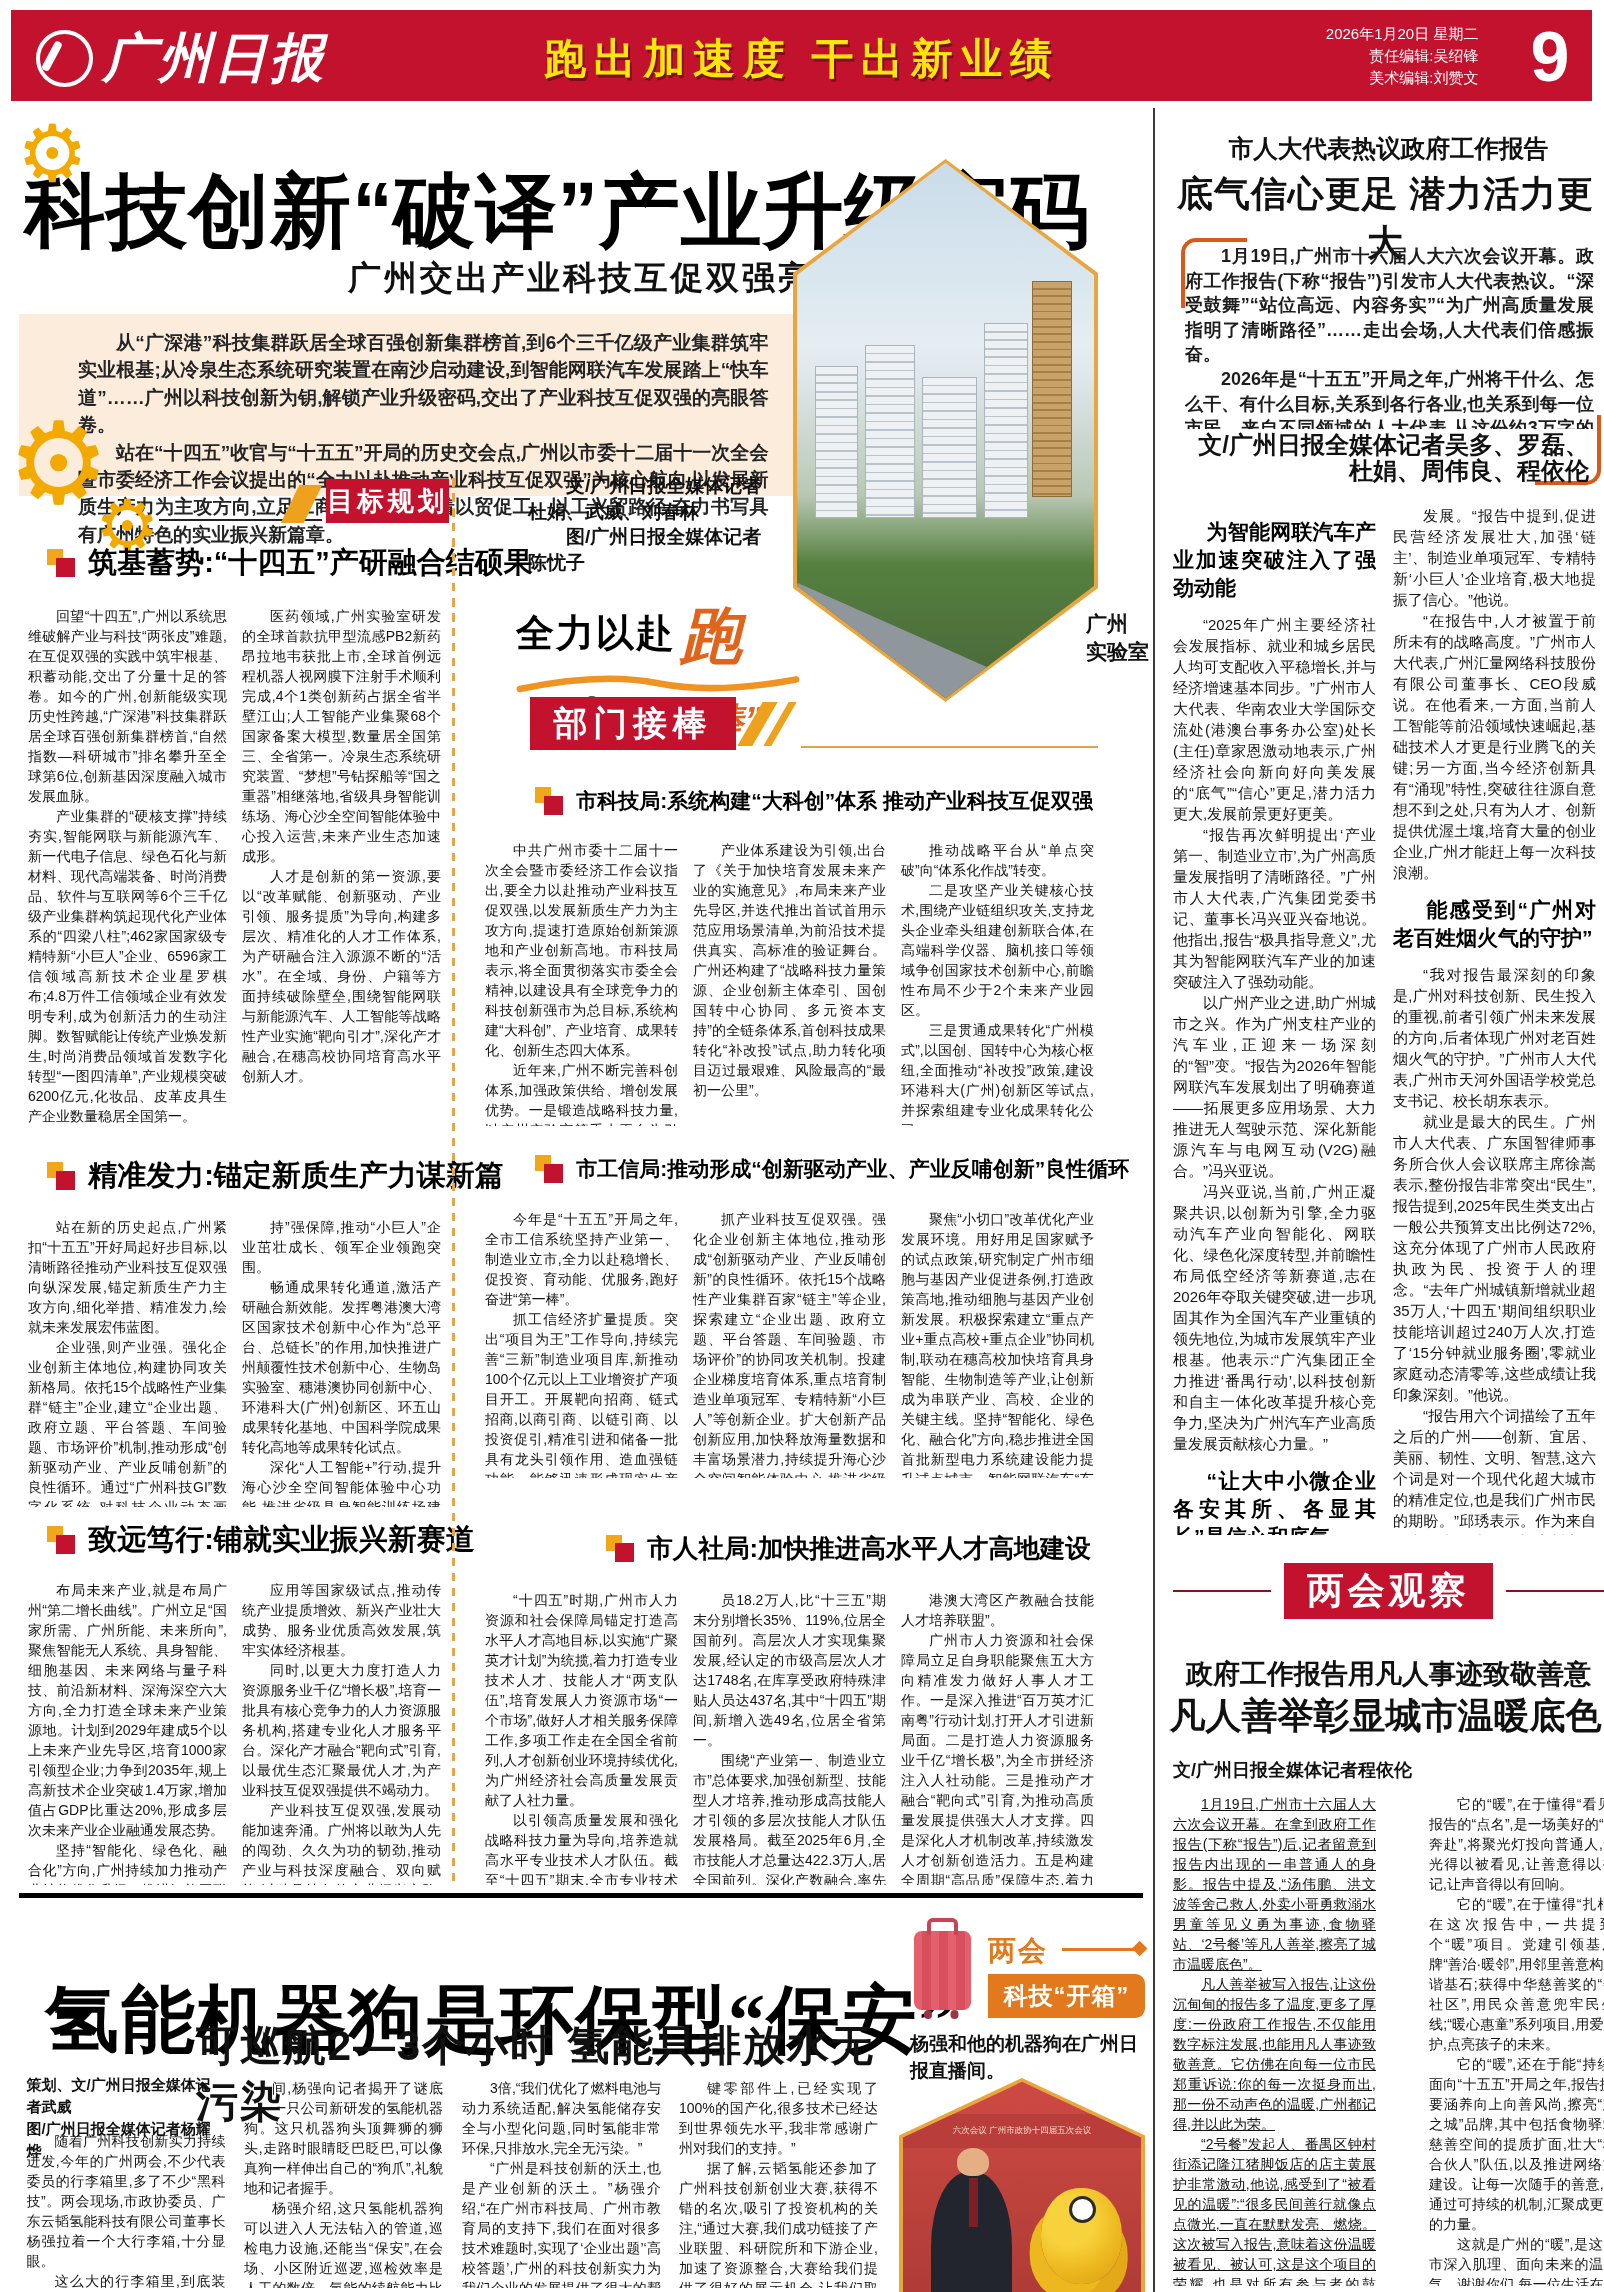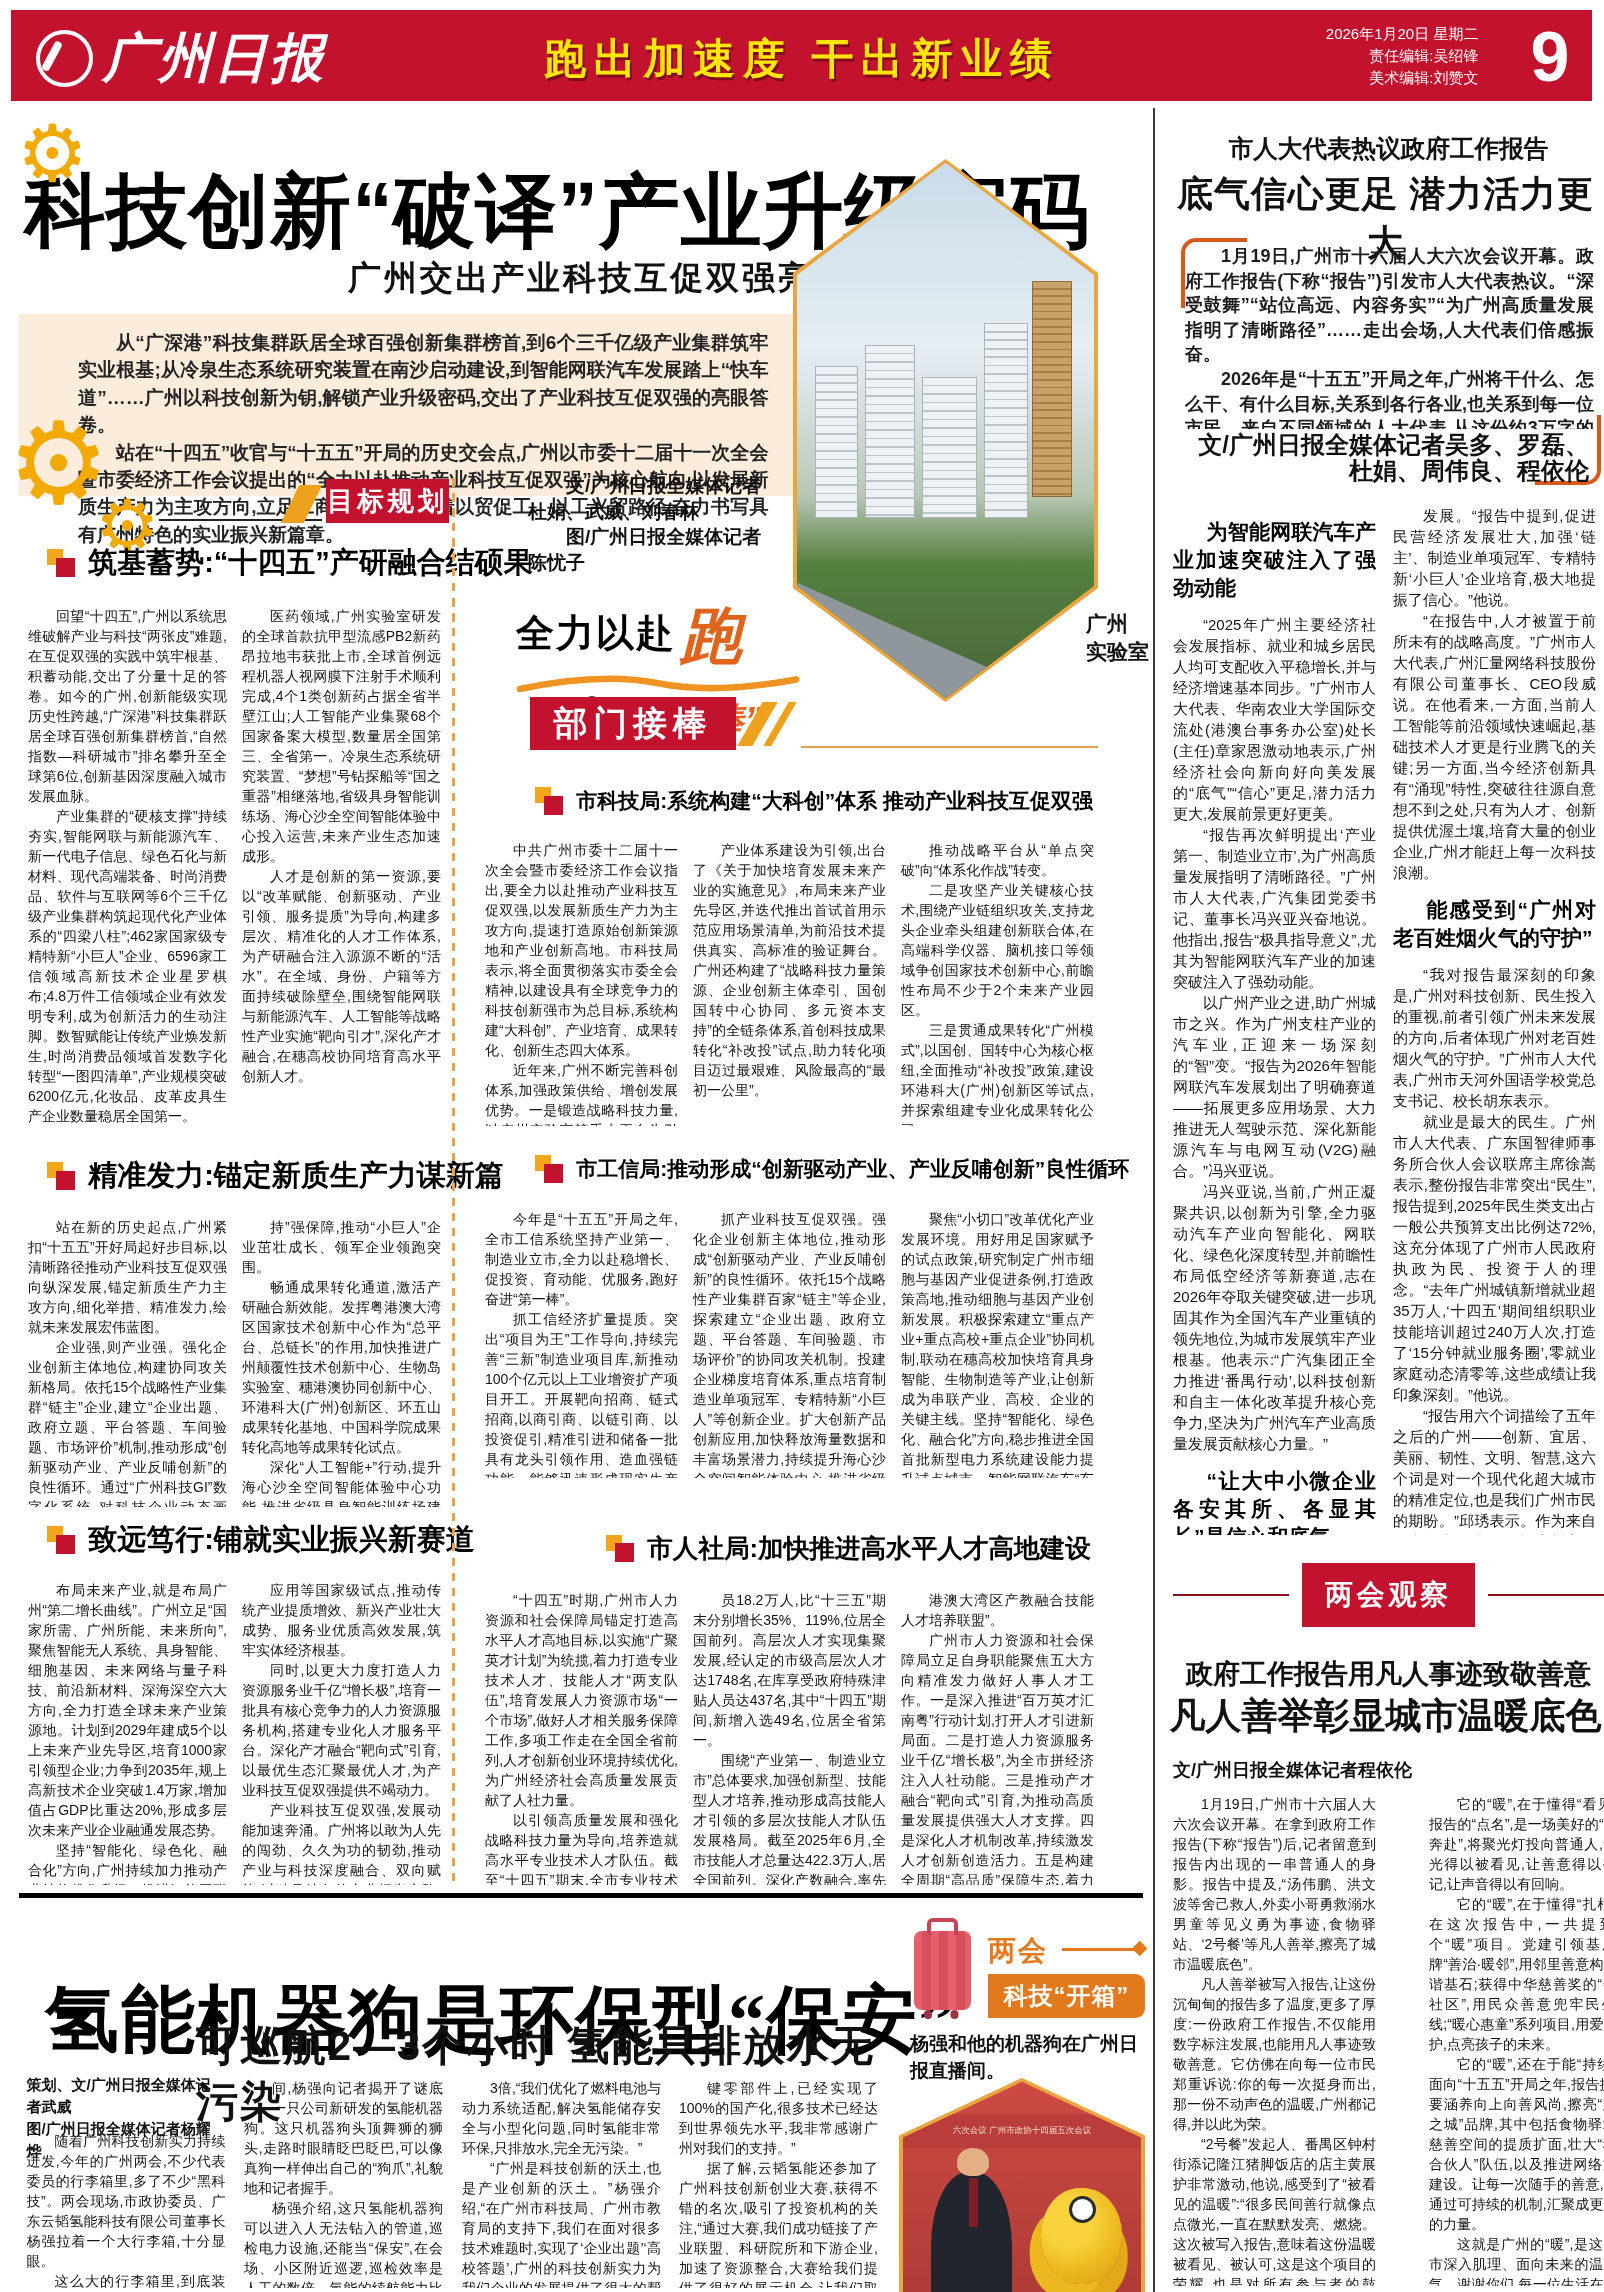"两会观察" .observe-lbl { font-size: 28px -> 37px; padding: 13px 23px -> 3px 23px }
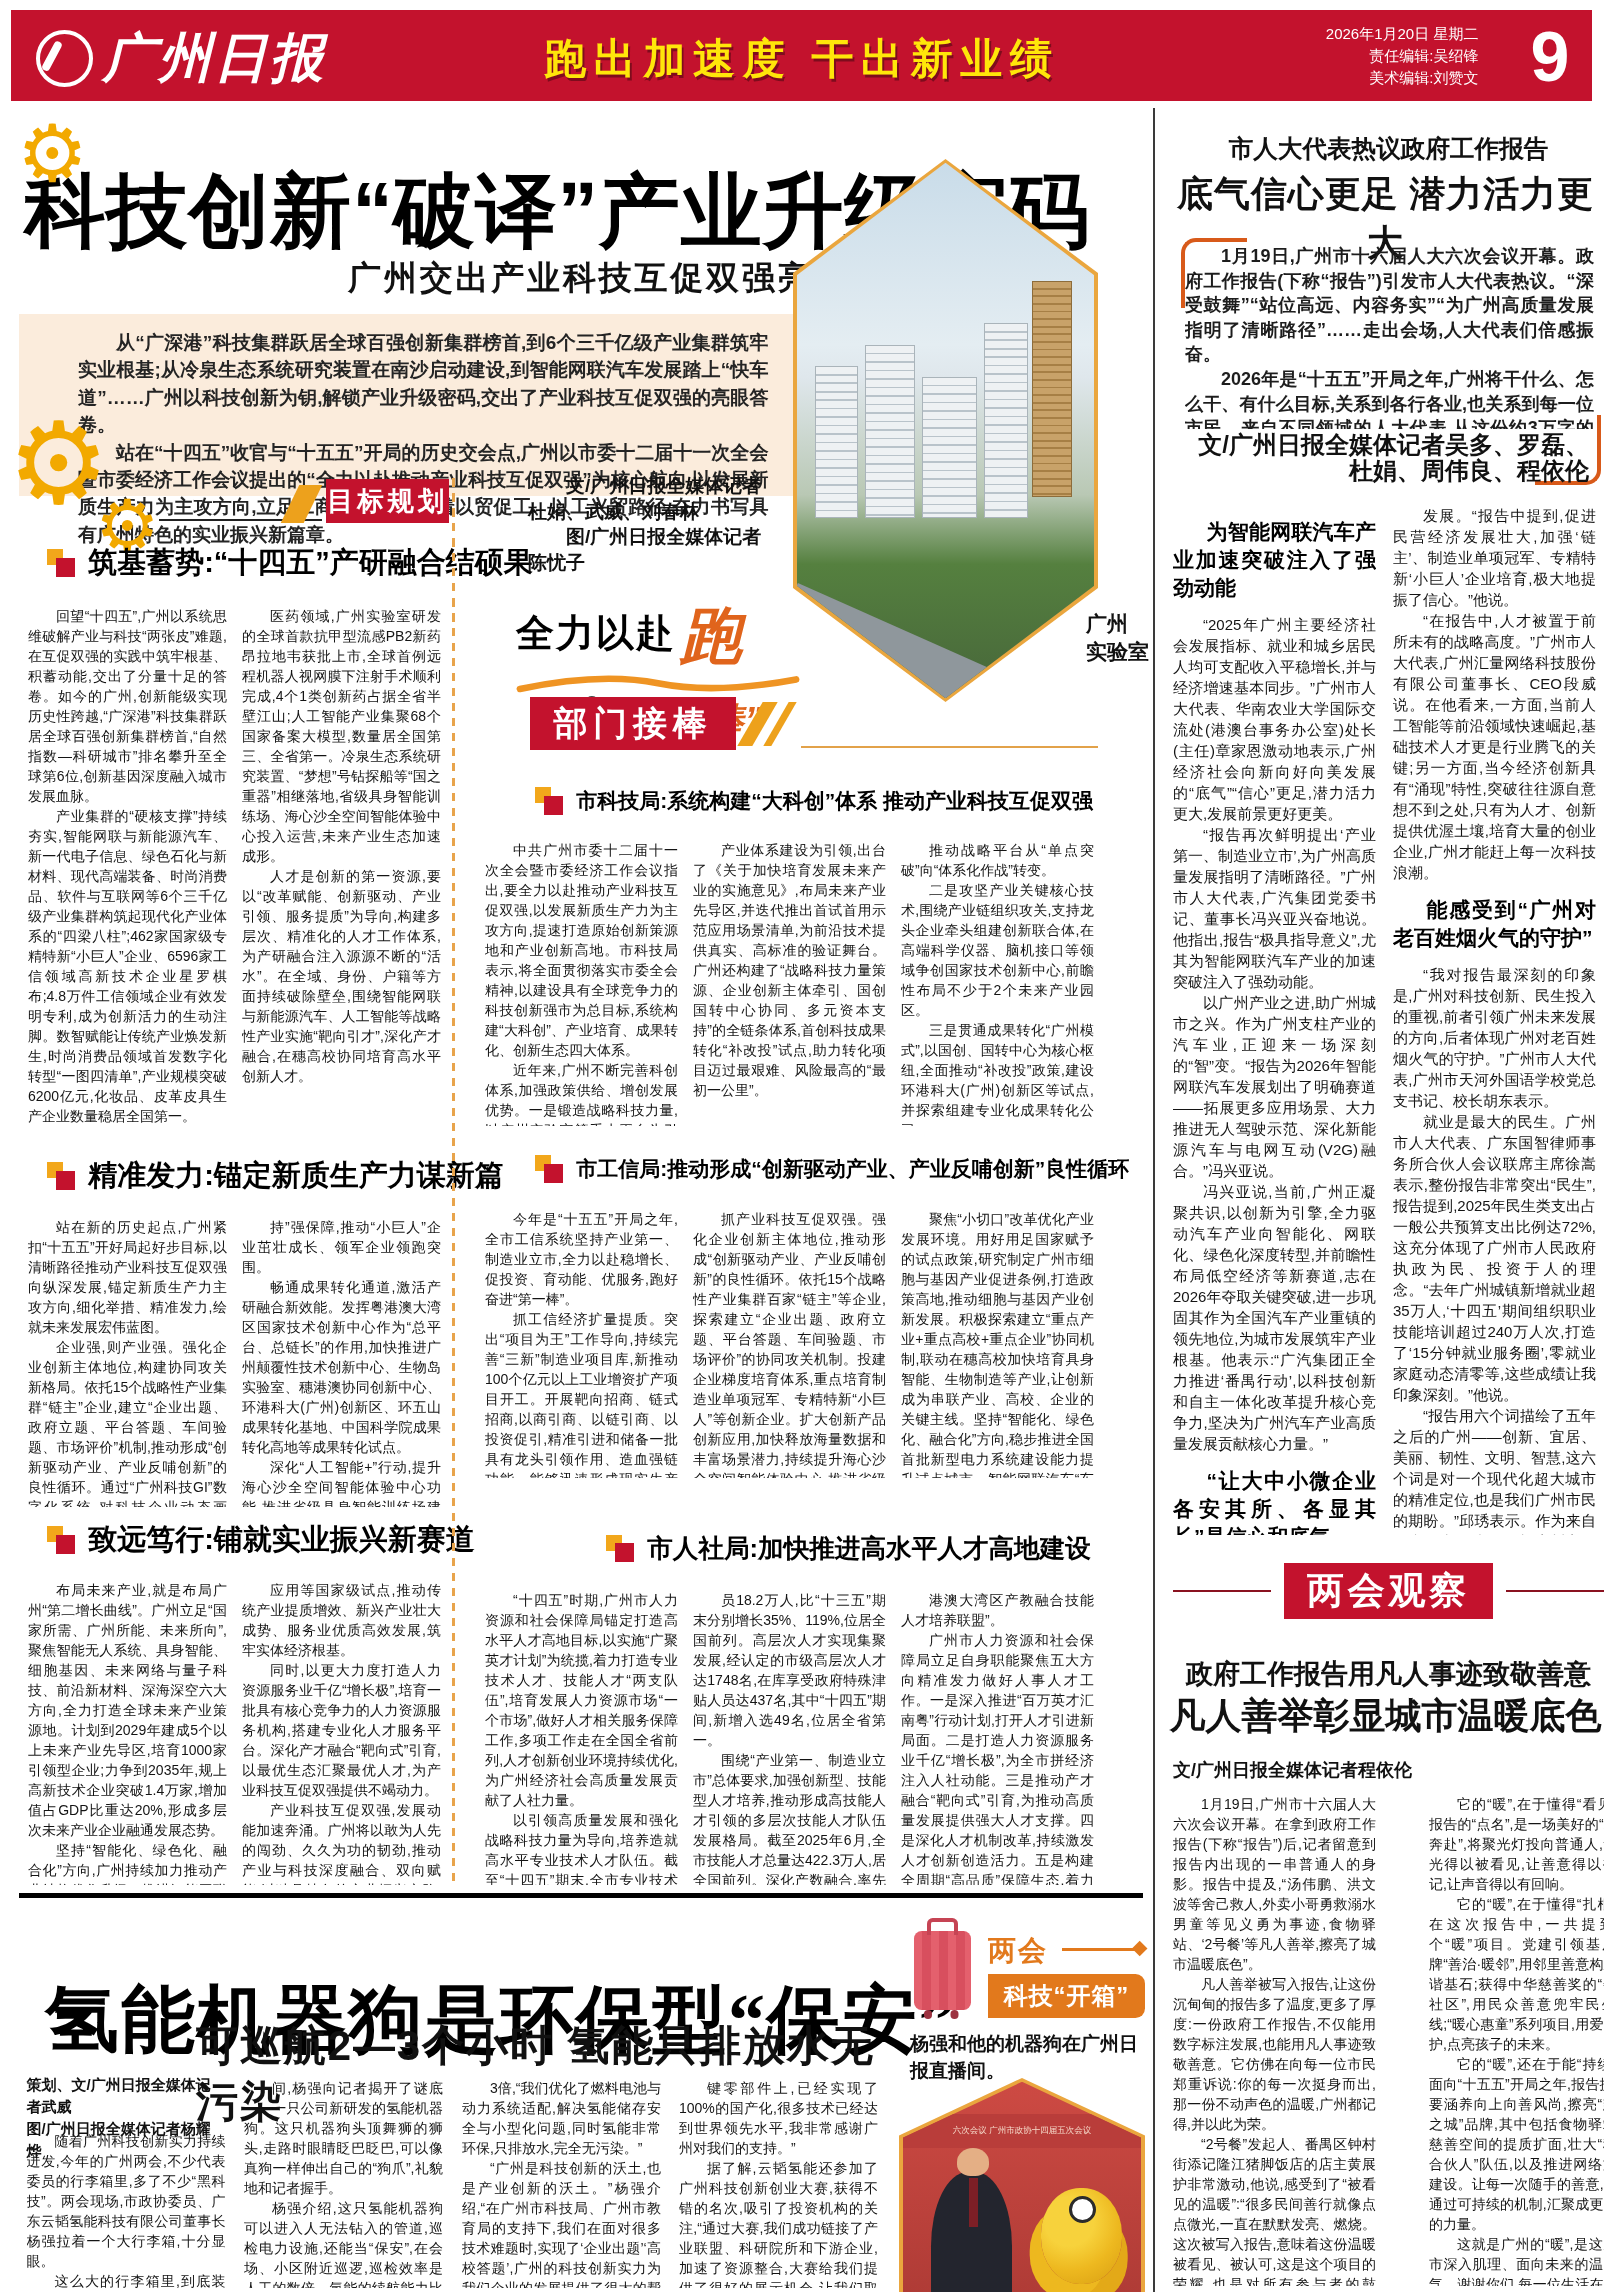"1月19日,广州市十六届人大六次会议开幕。在拿到政府工作报告(下称“报告”)后," div.col { text-decoration: none -> underline }
